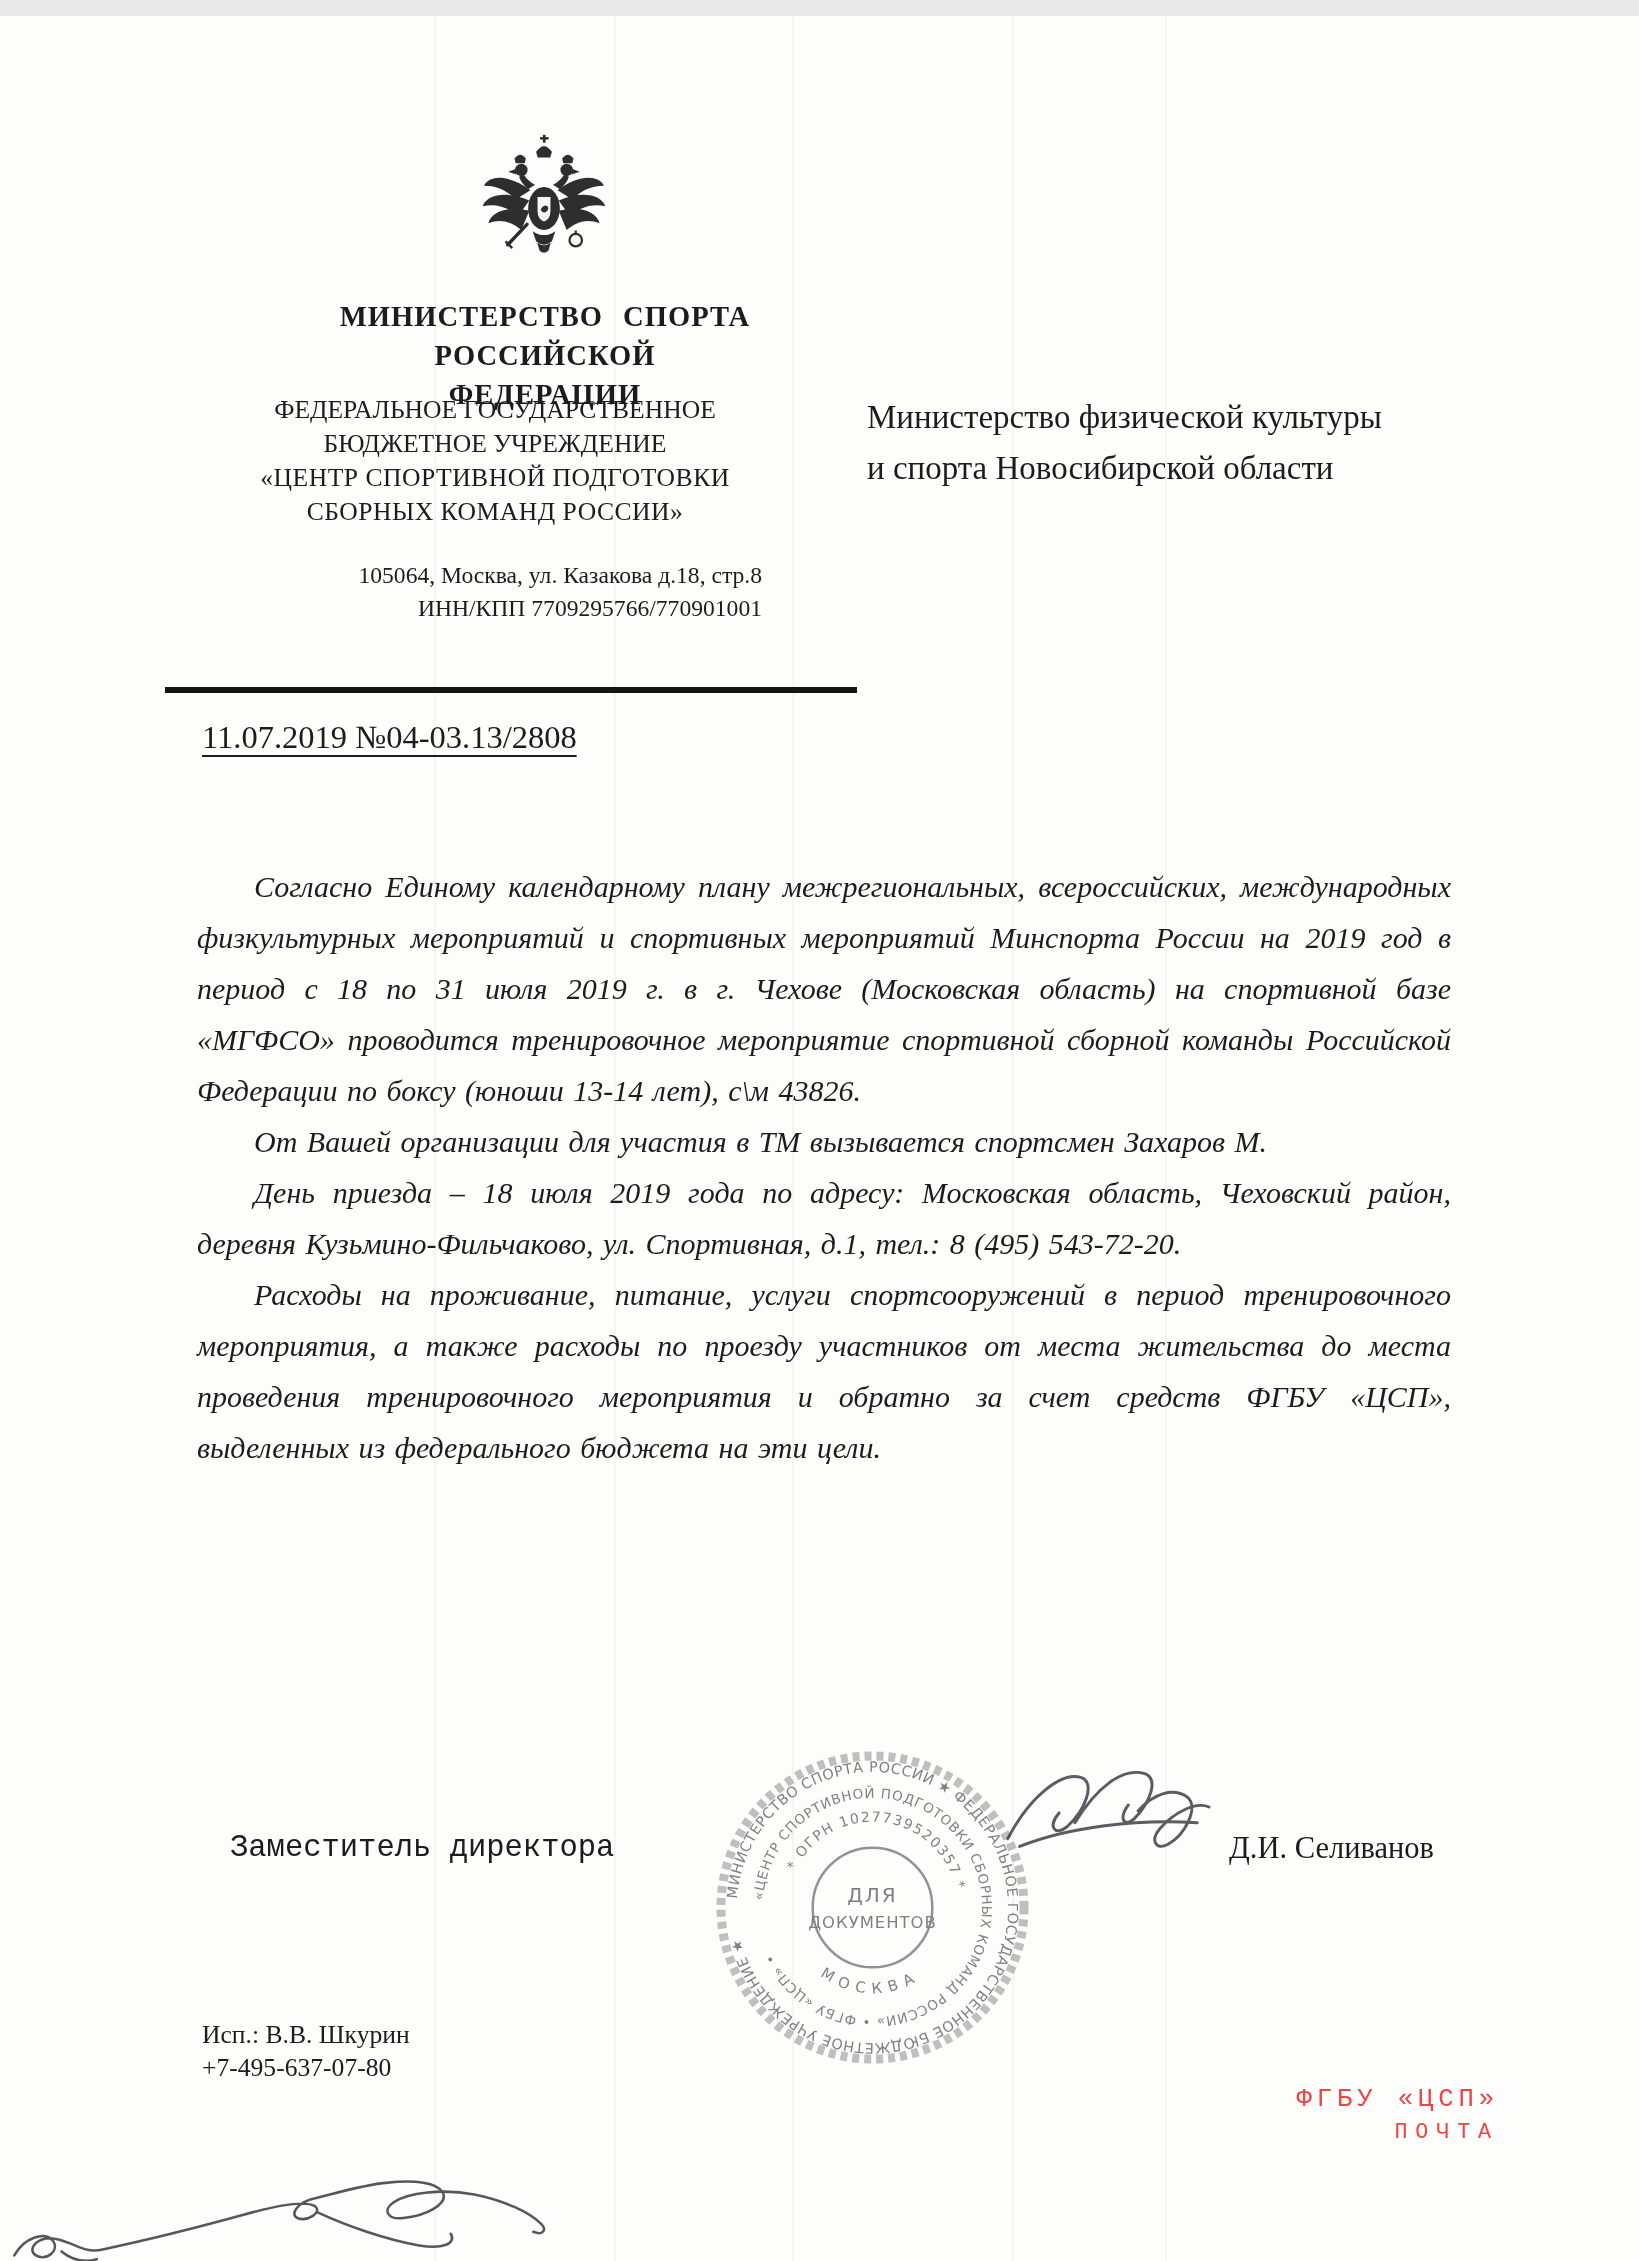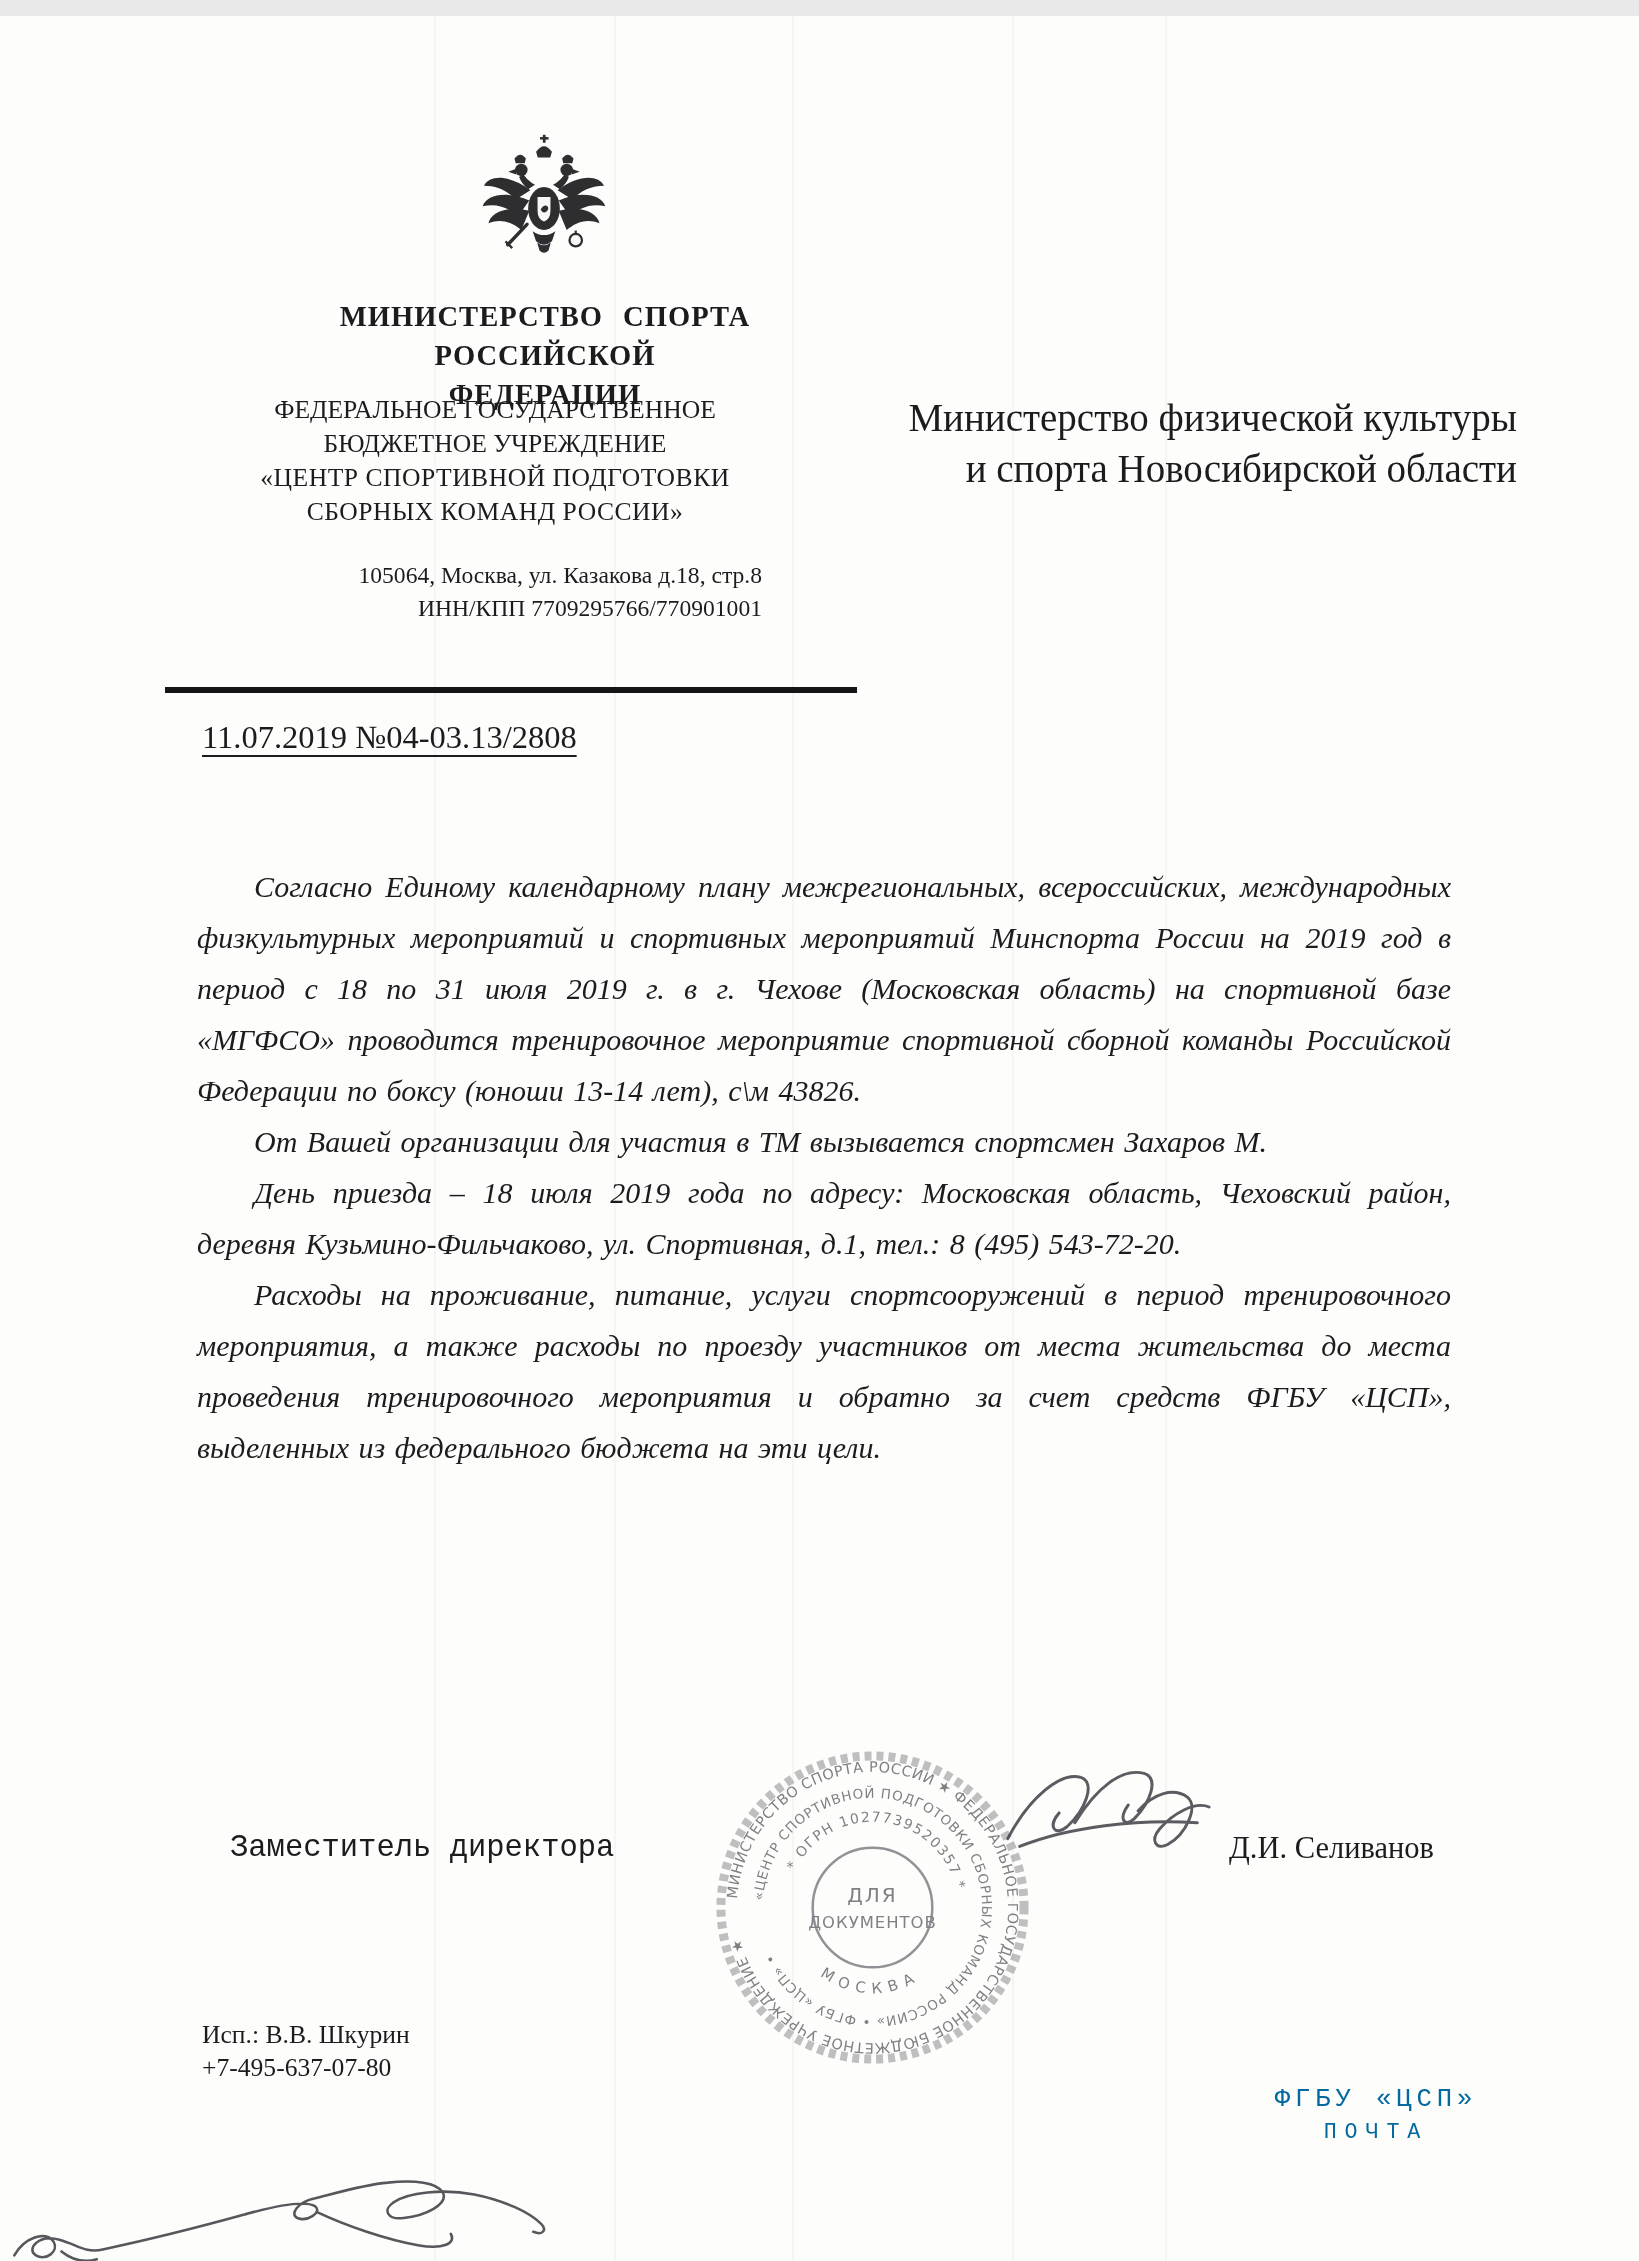"Министерство физической культуры" .recipient { font-size: 39px -> 33px; text-align: right -> left }
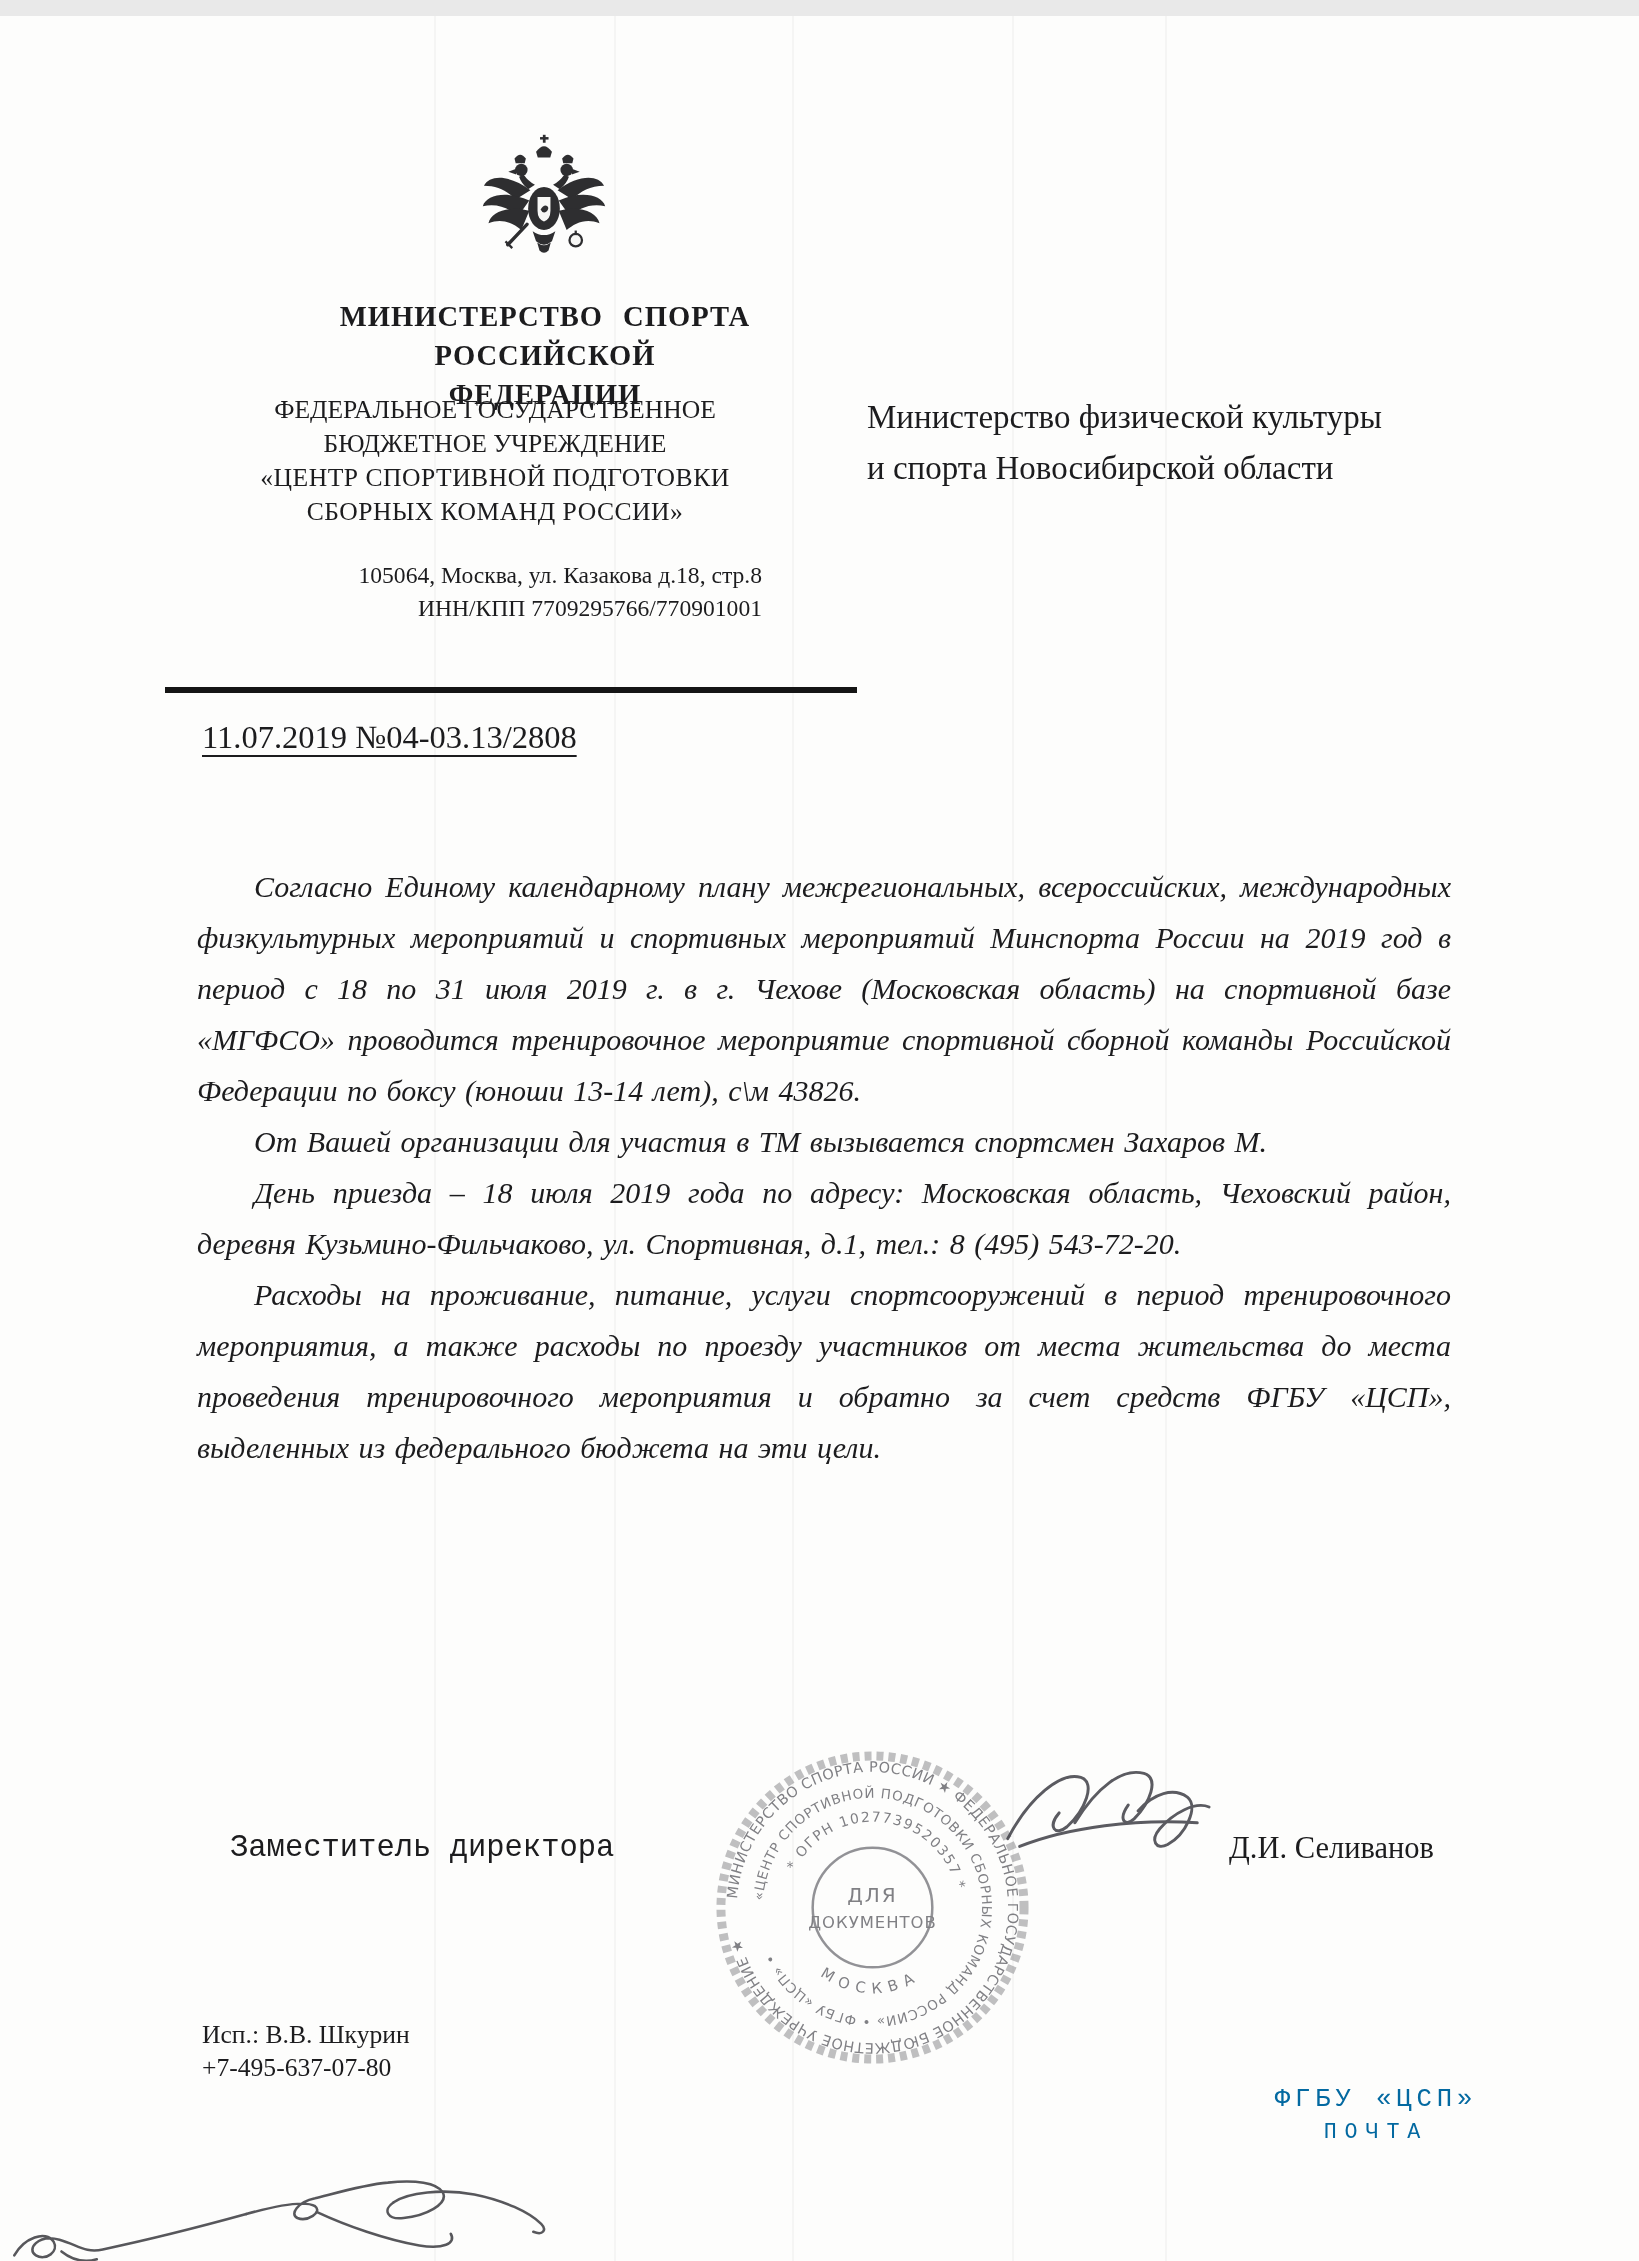"ФГБУ «ЦСП»" .mailmark { color: #0369a1 -> #ef4444; text-align: center -> right }
